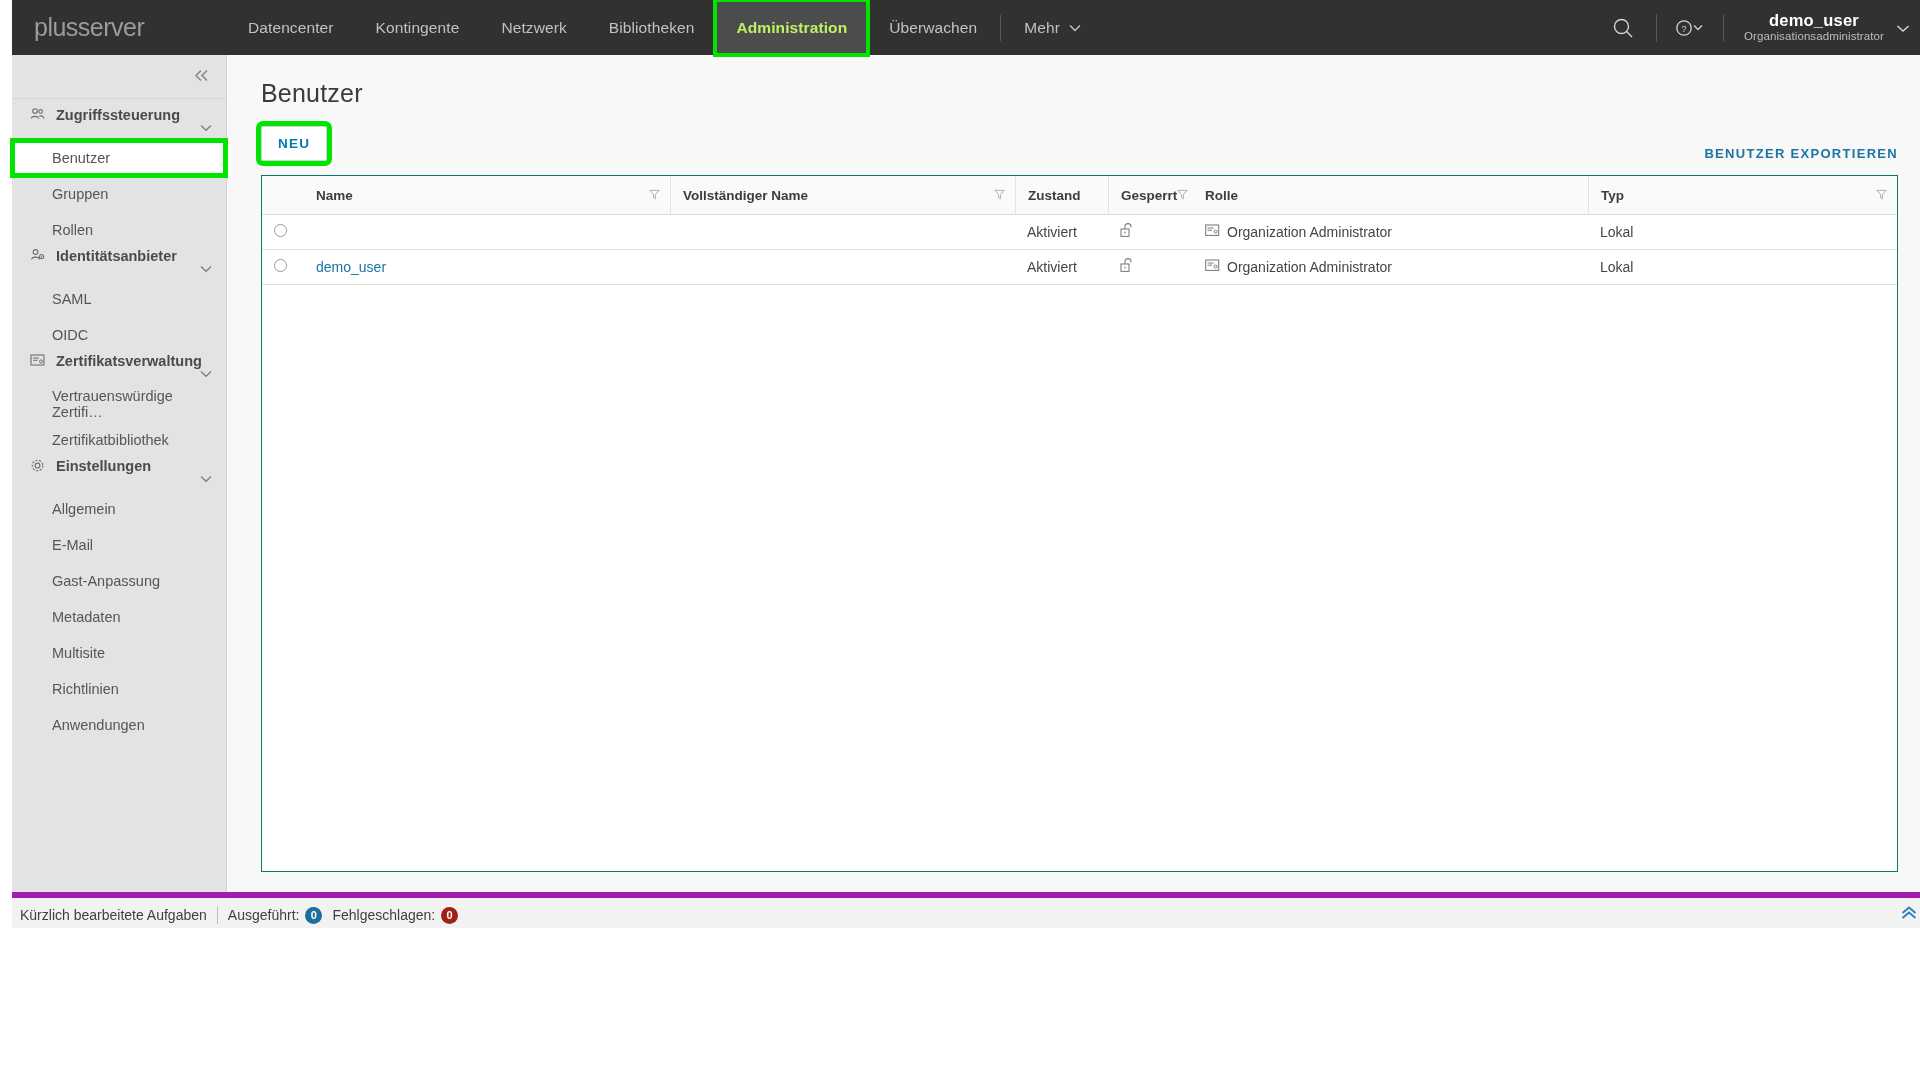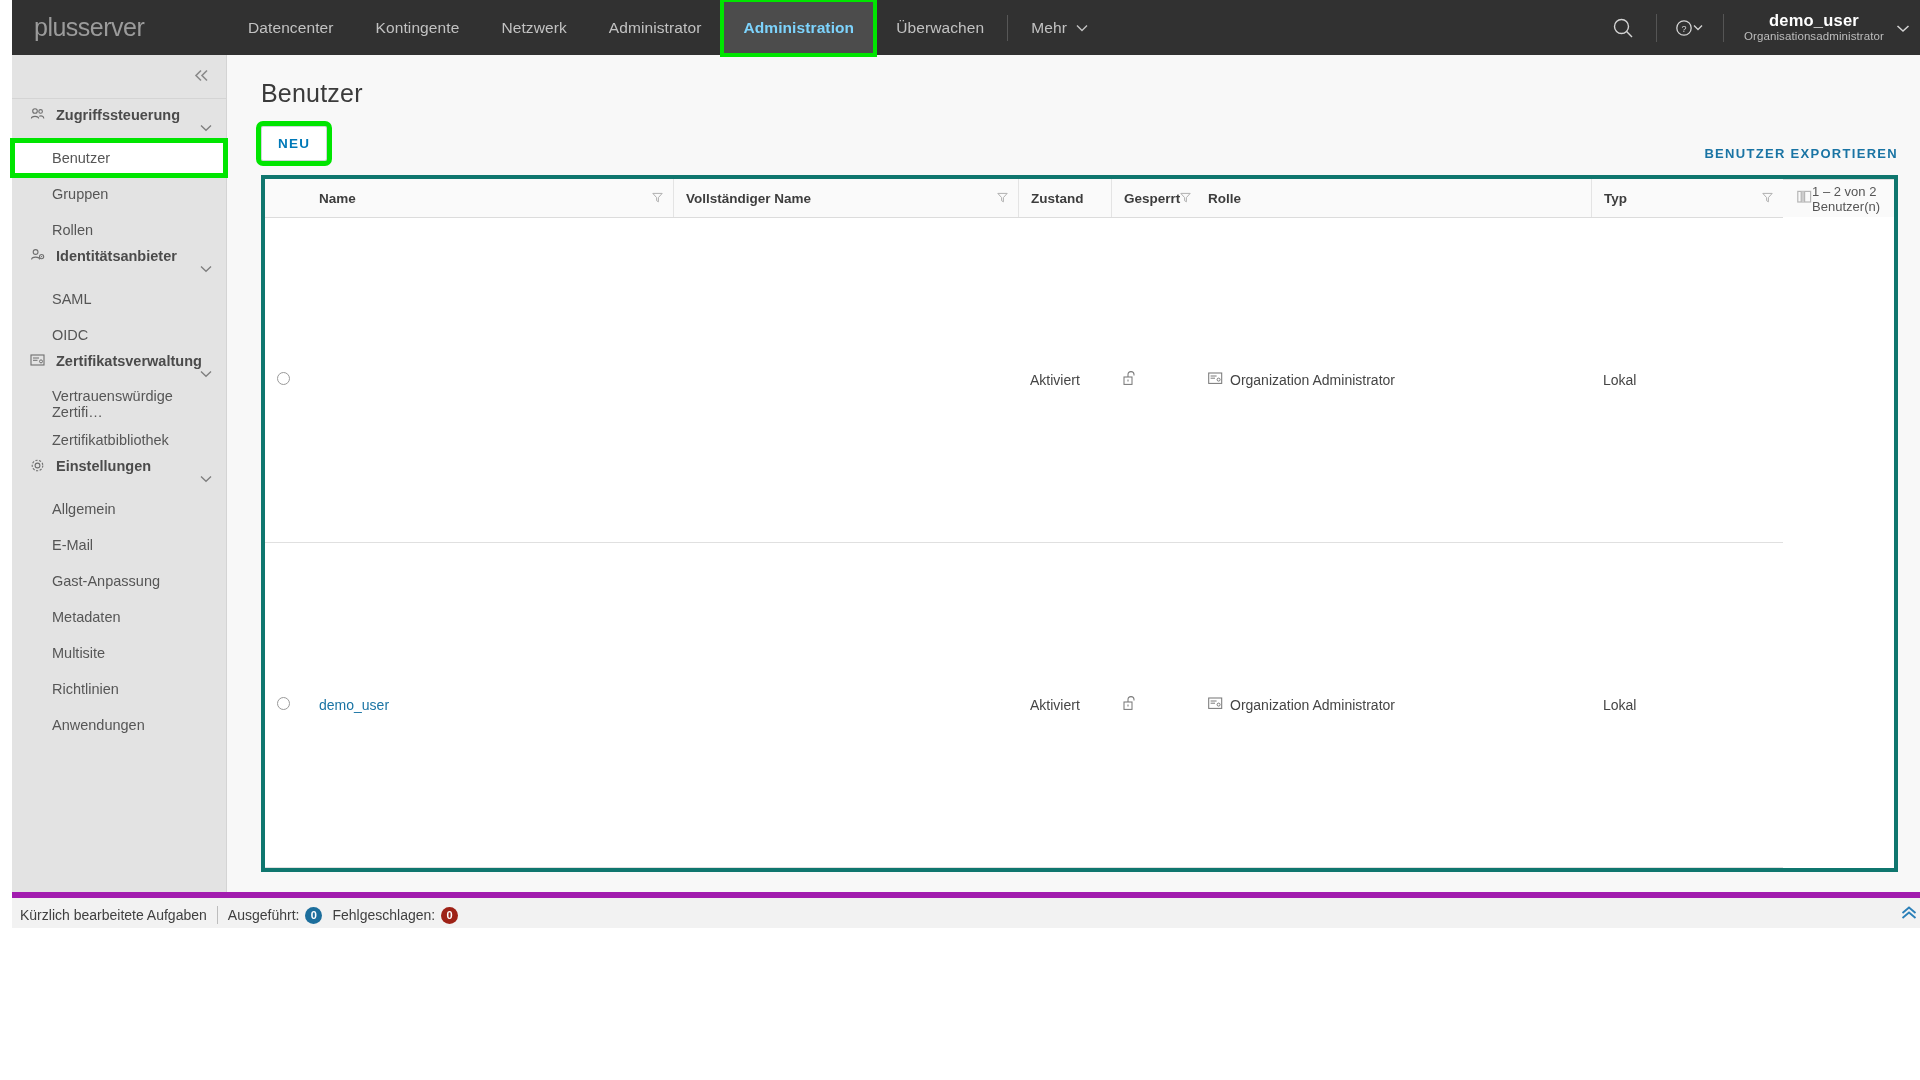"Administrator" span { text: Administrator -> Bibliotheken }
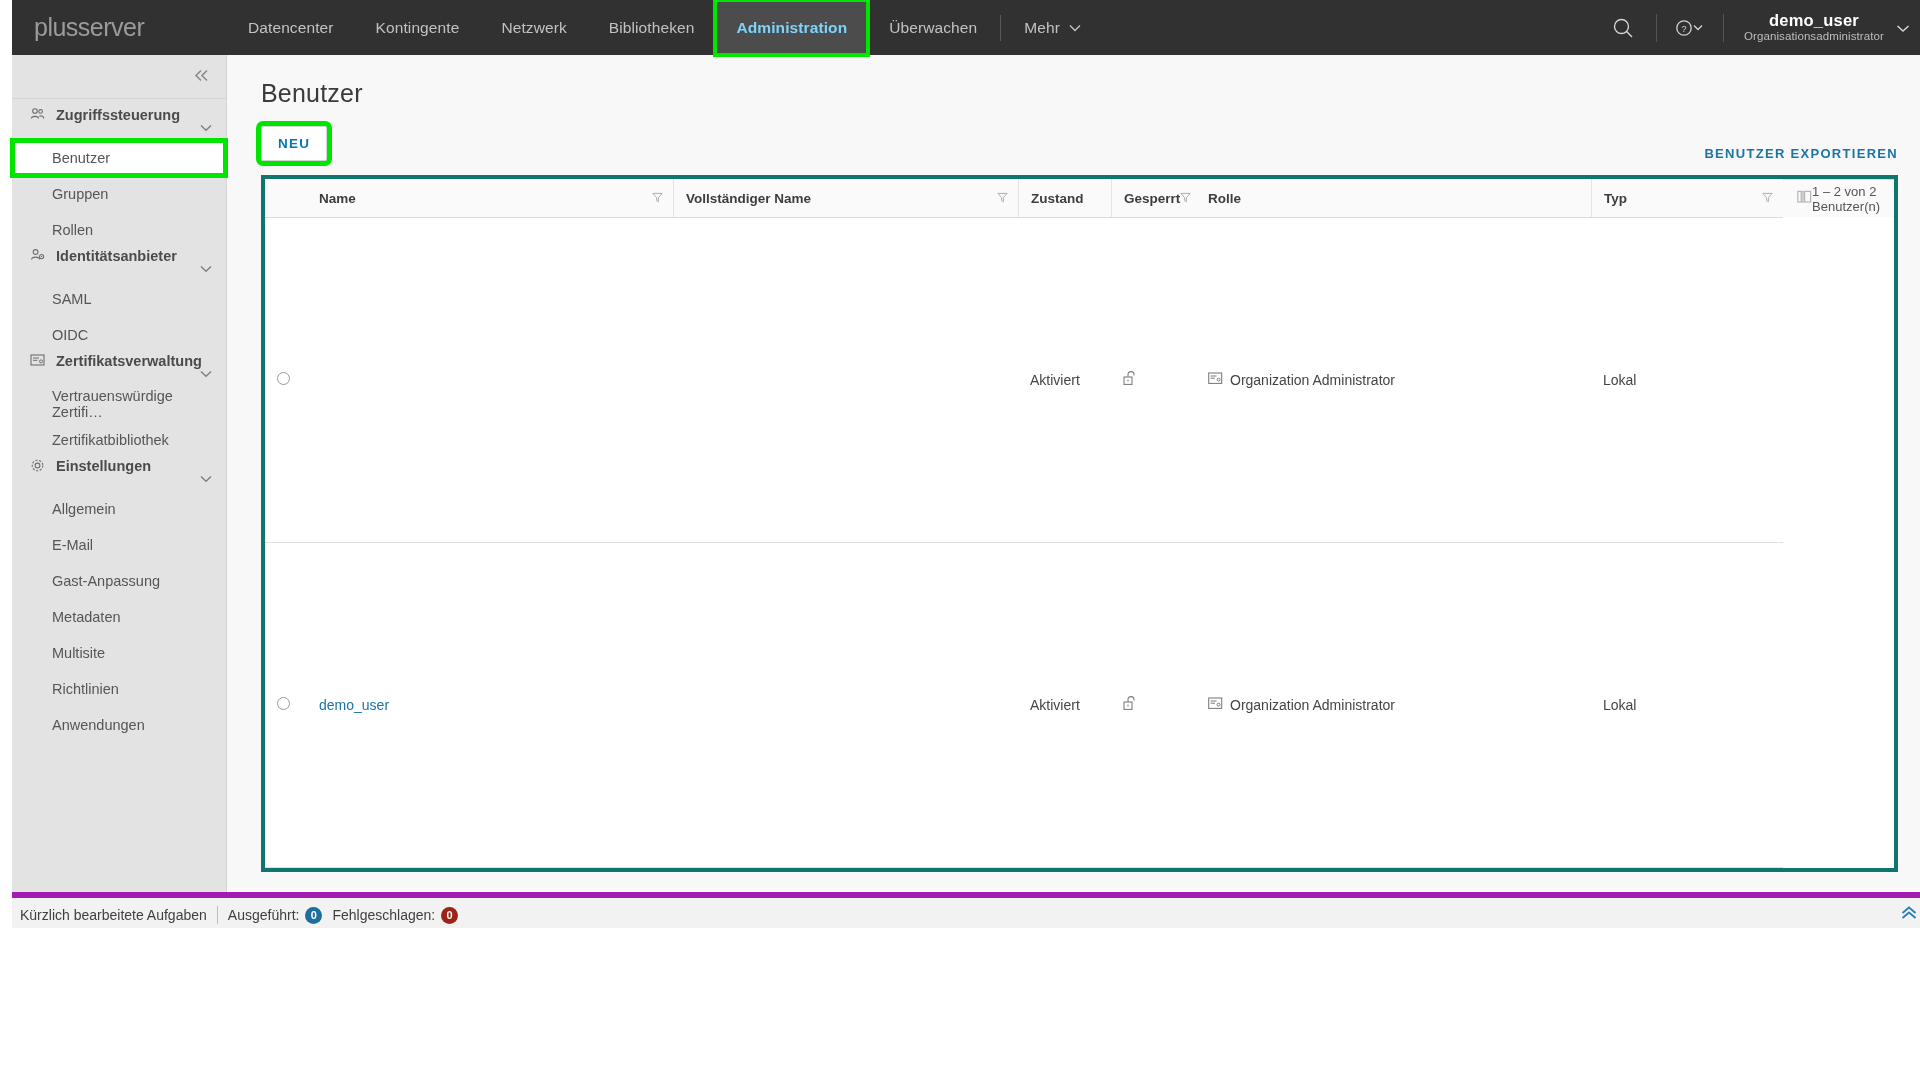"Administration" .nav-item.active { color: #7dd3fc -> #bef264 }
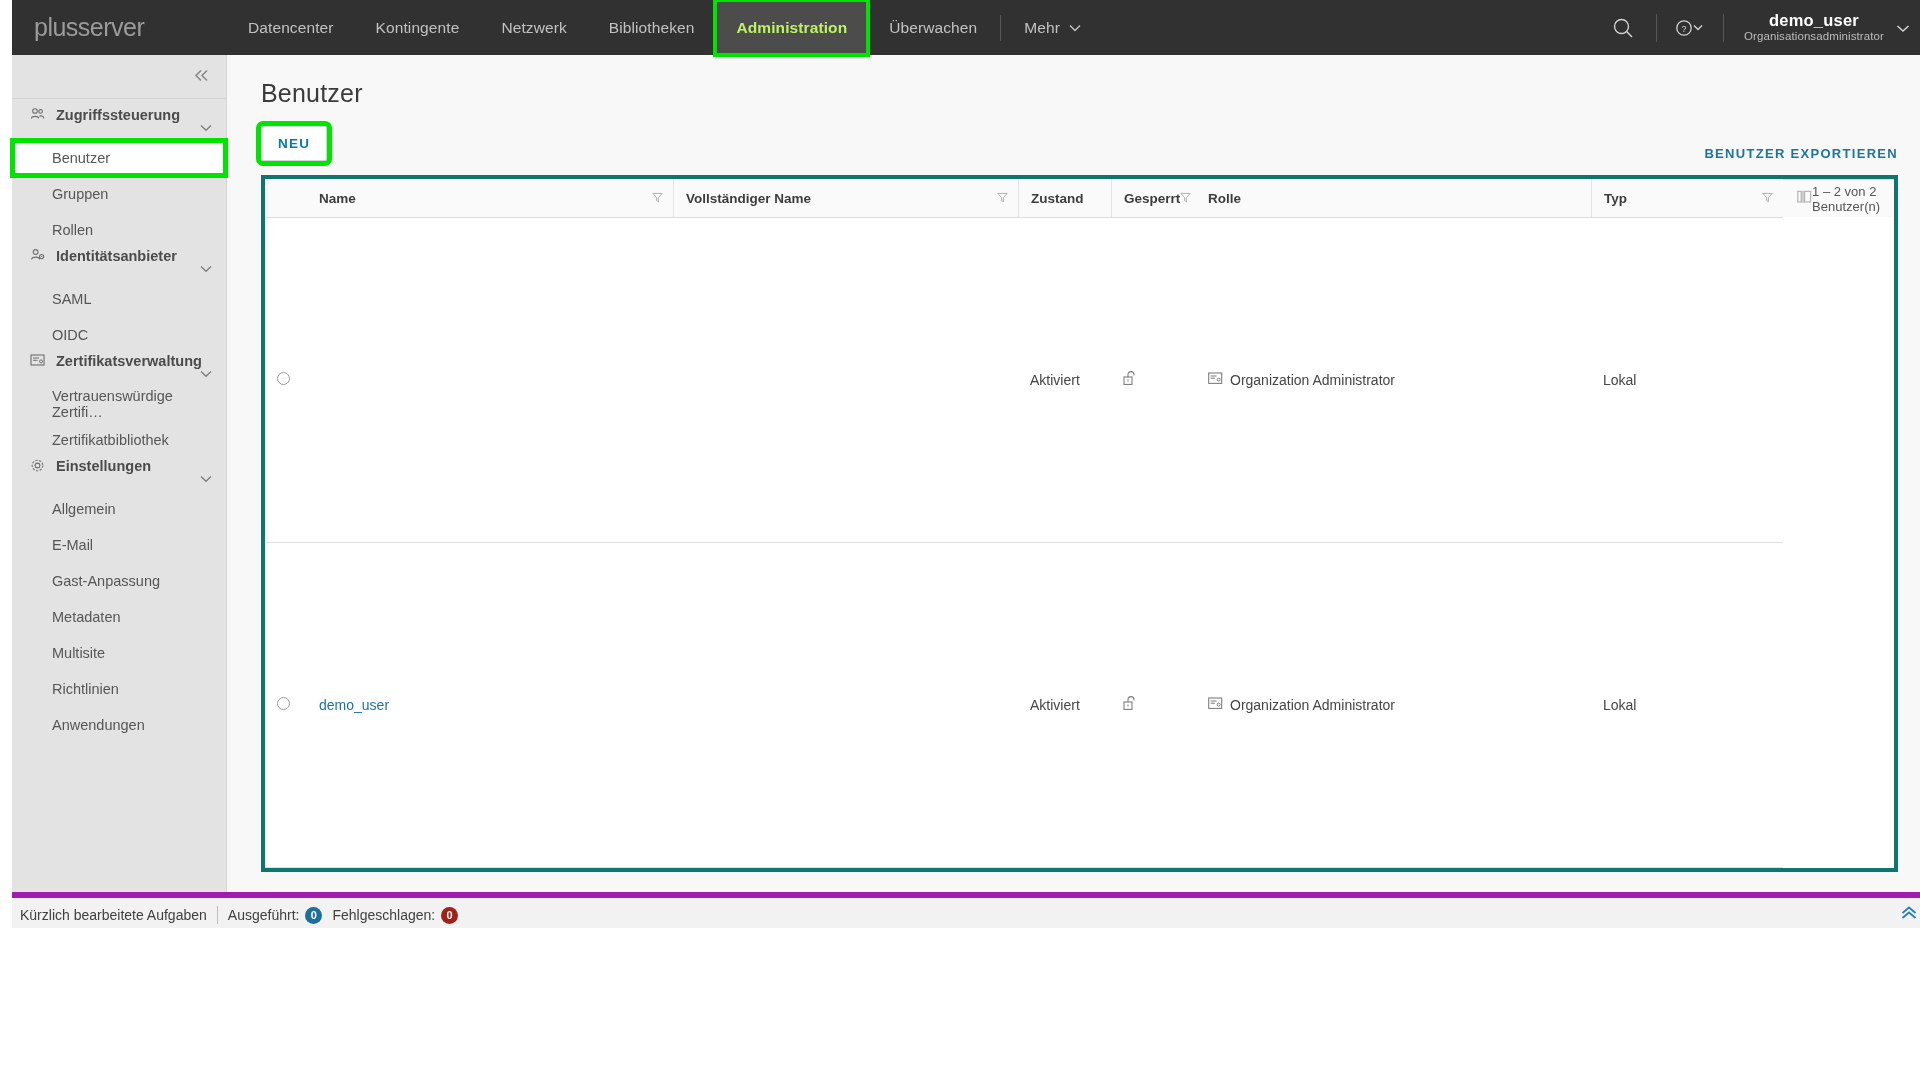"Name" .table-card { border: 4px solid #0f766e -> 1px solid #0f766e; flex-direction: row -> column }
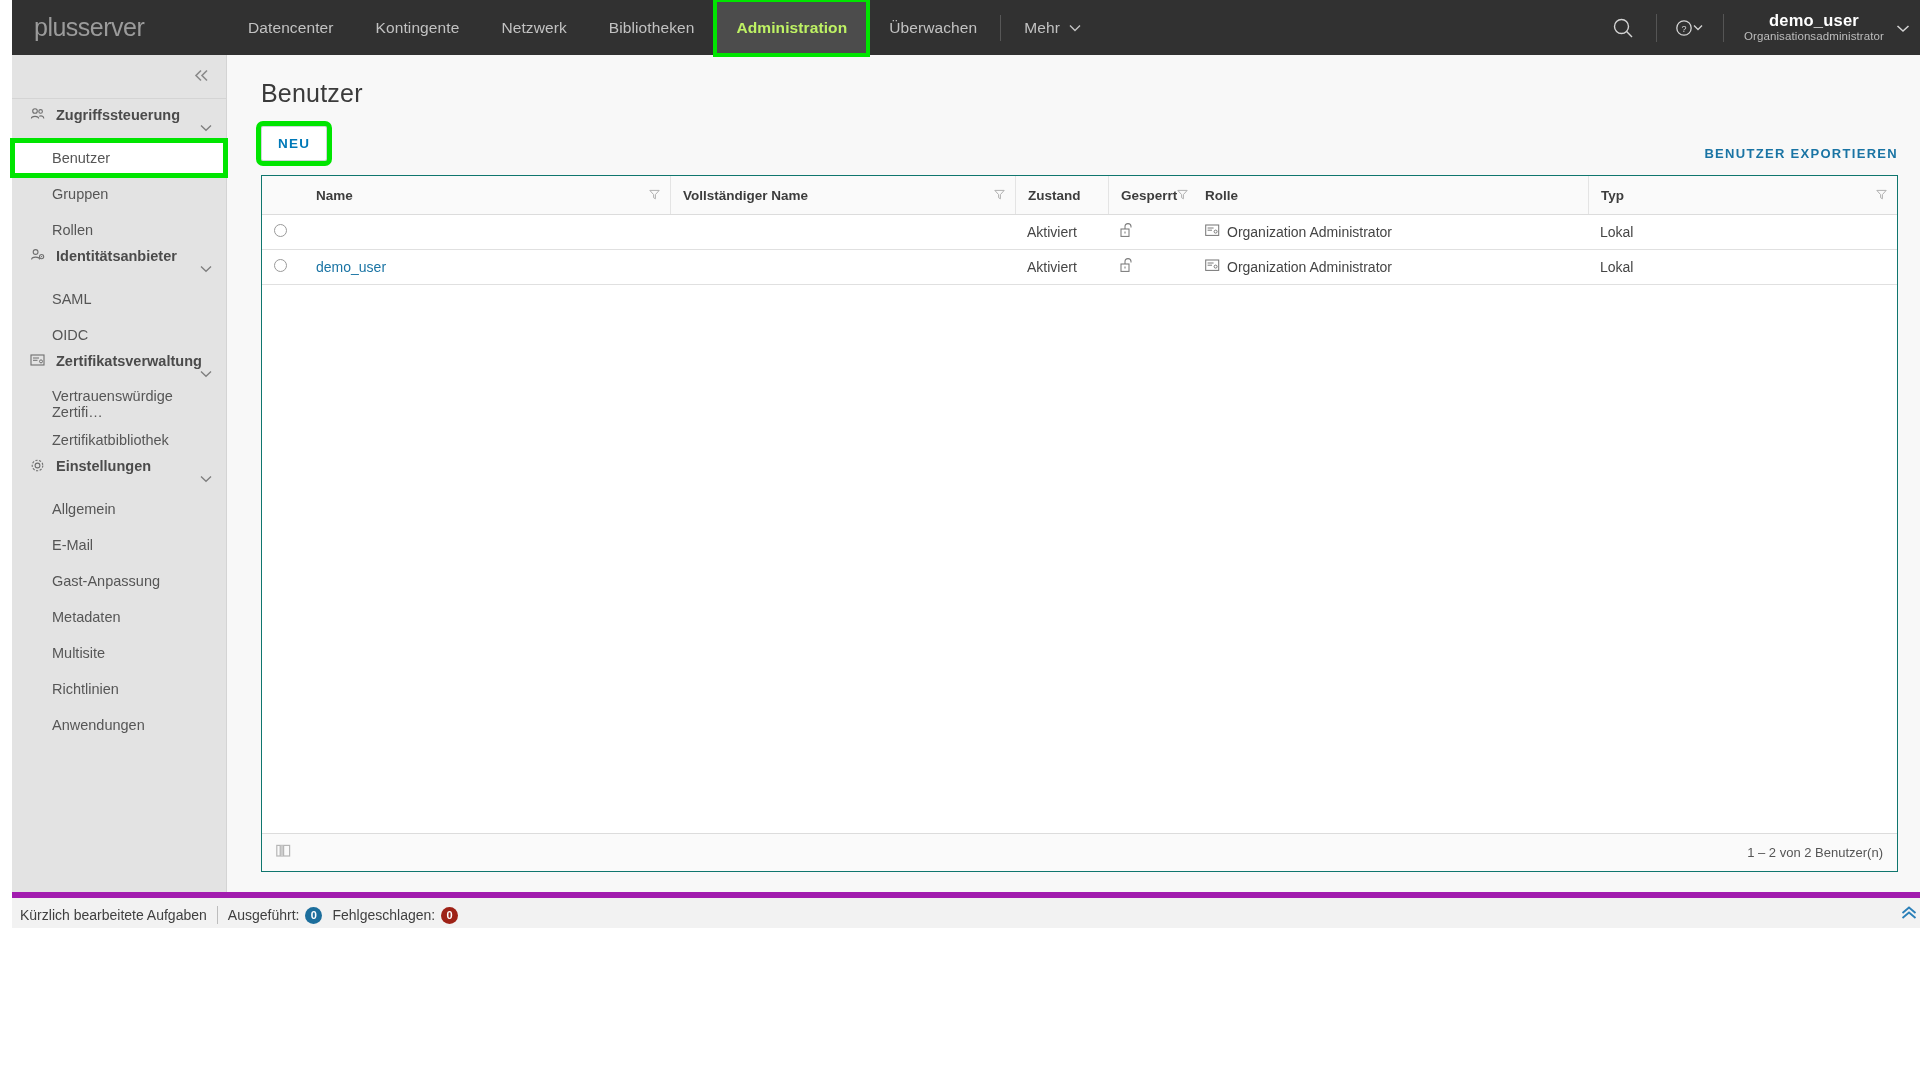"1 – 2 von 2" div.table-footer { html: <div> <span> <svg> <rect></rect> <rect></rect> <line></line> <line></line> </svg> </span> <span>1 – 2 von 2 Benutzer(n)</span> </div> -> none }
